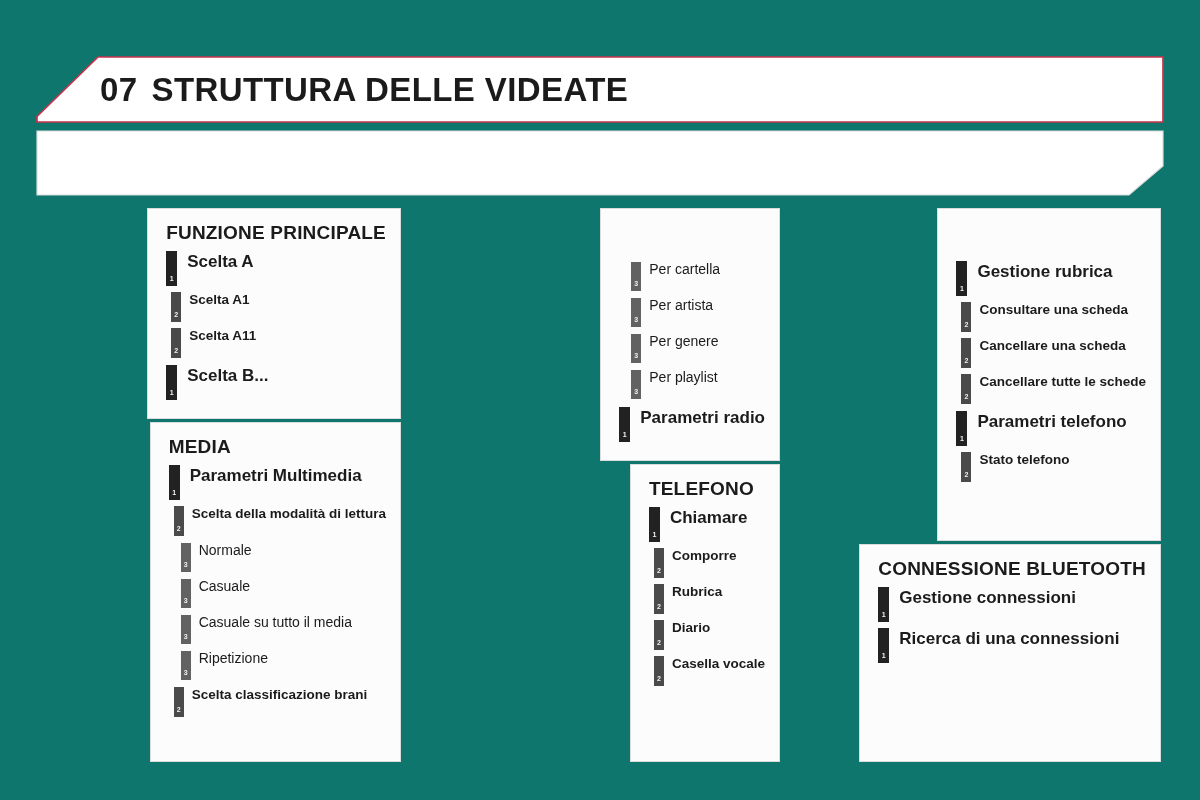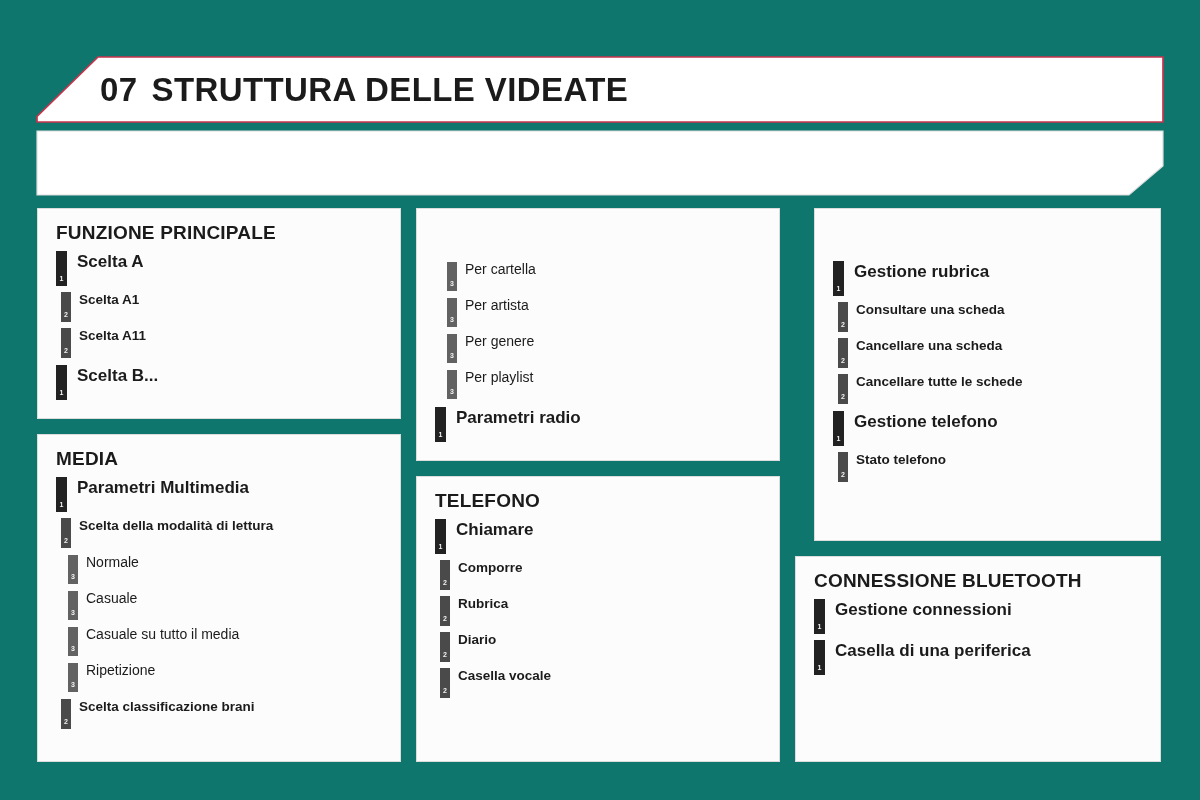"FUNZIONE PRINCIPALE" .column { align-items: none -> flex-end; gap: 15px -> 3px }
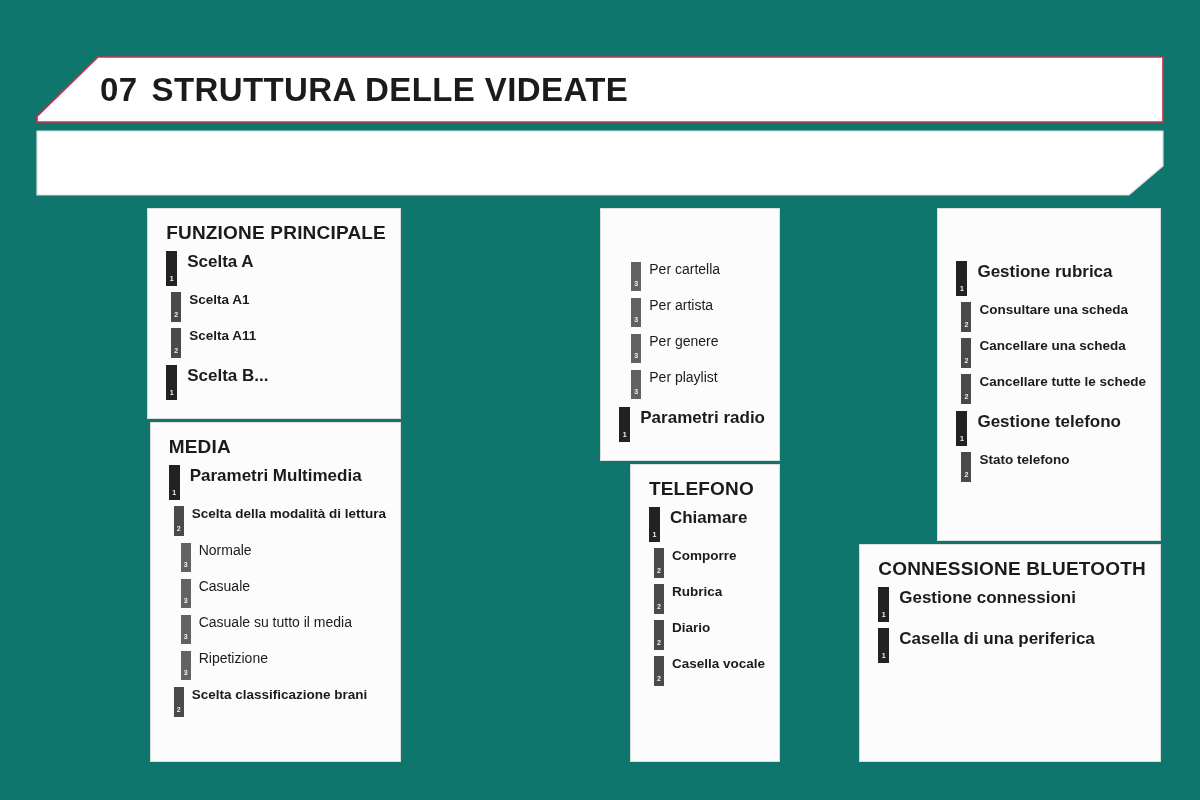"Gestione telefono" span.row-label { text: Gestione -> Parametri }
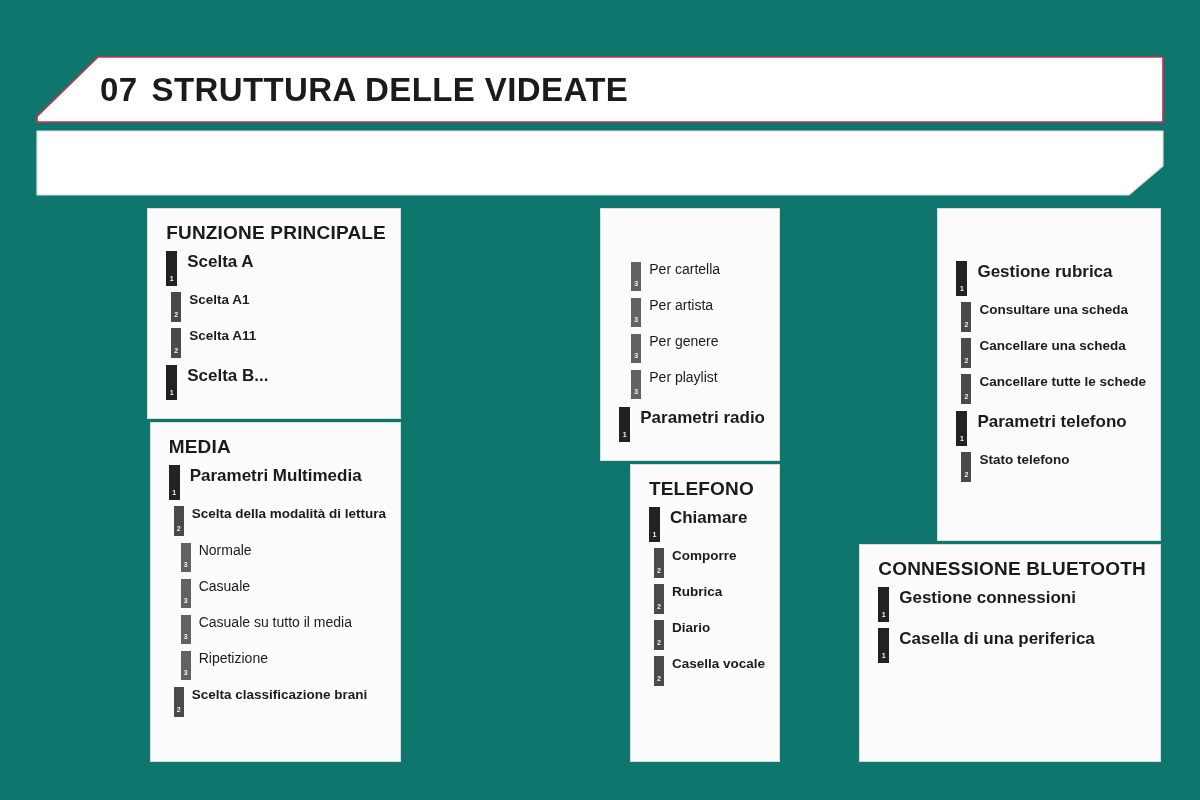"Casella di una periferica" span.row-label { text: Casella di una periferica -> Ricerca di una connessioni }
